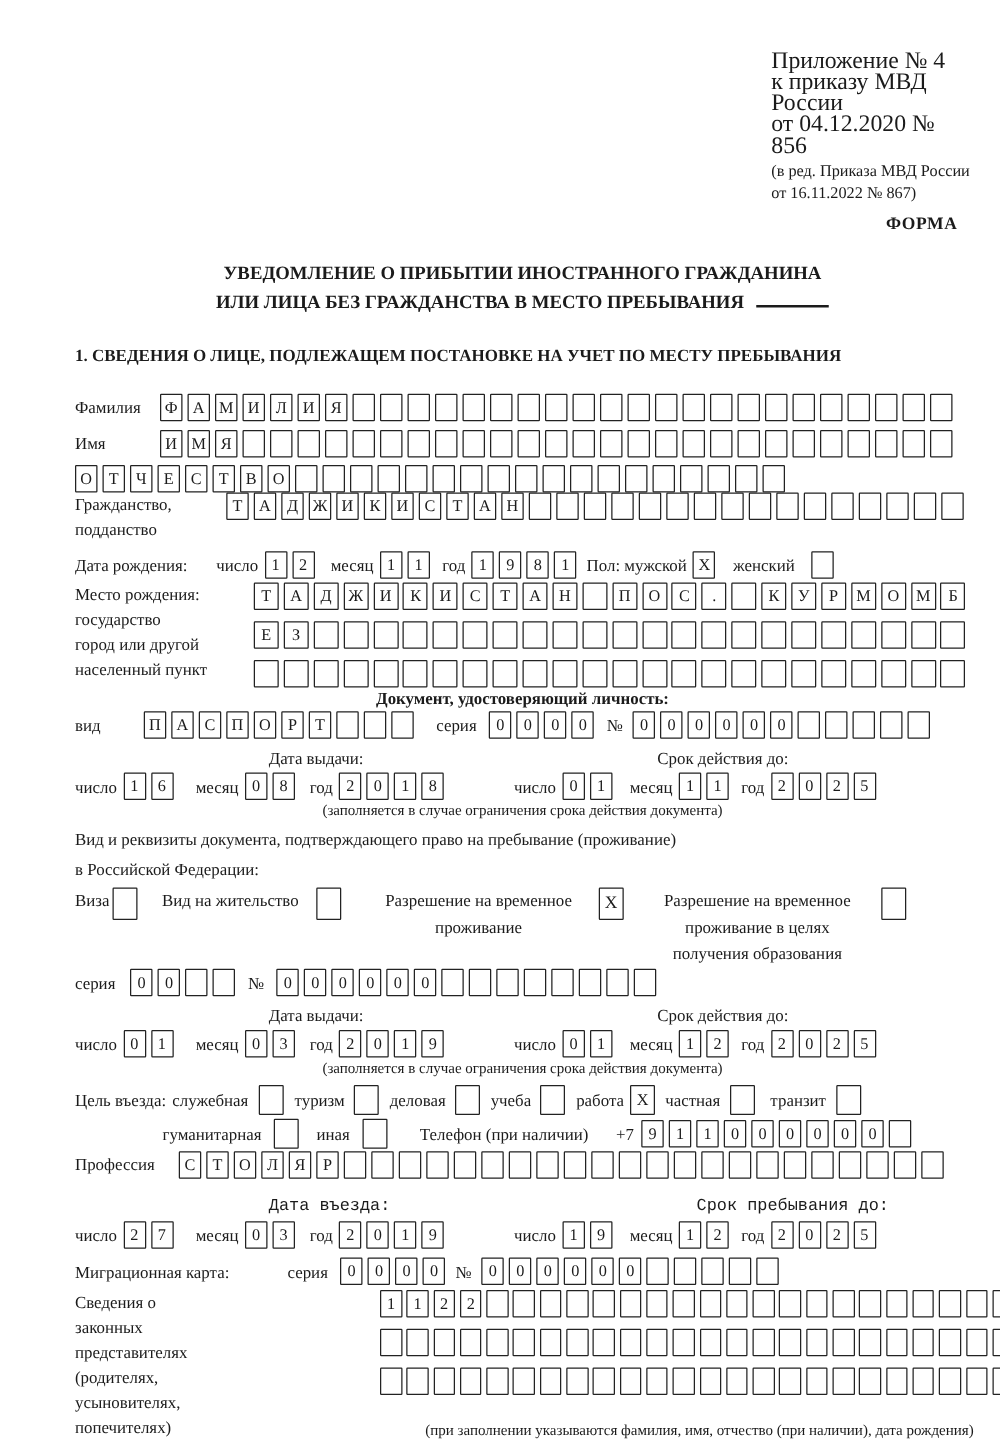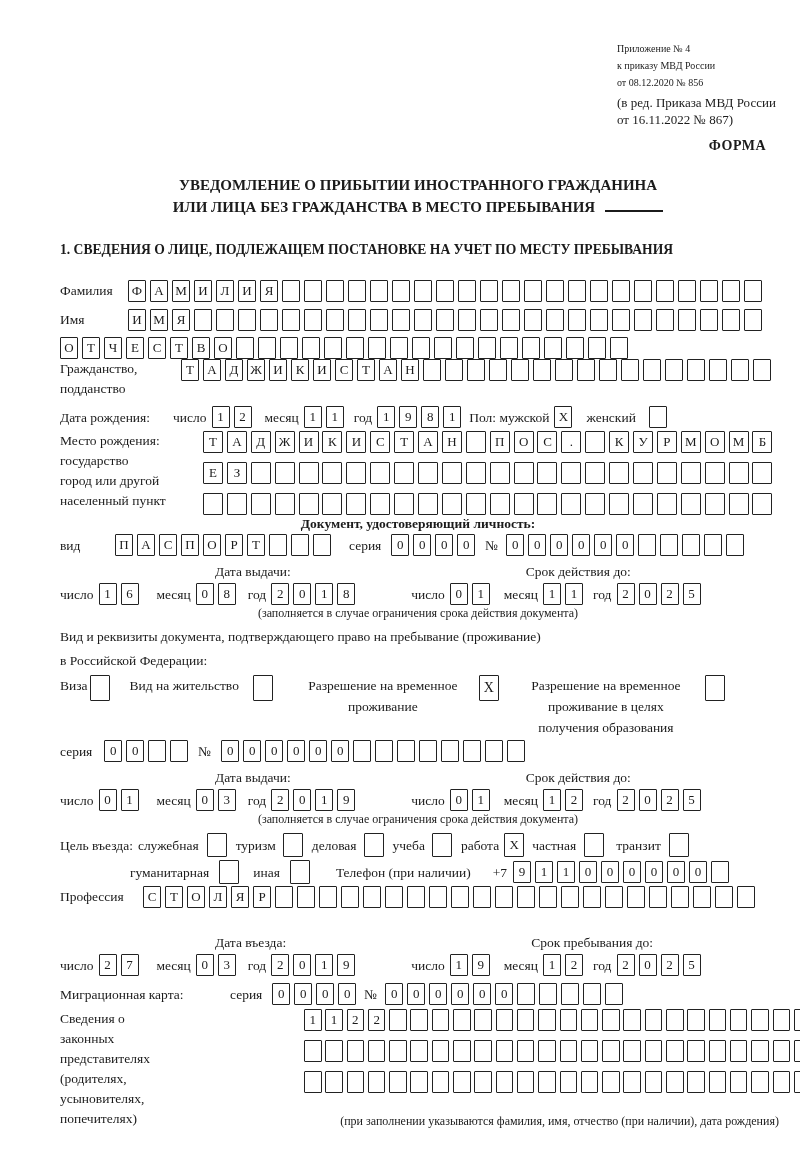"Приложение № 4" .hdr { font-size: 10px -> 19px }
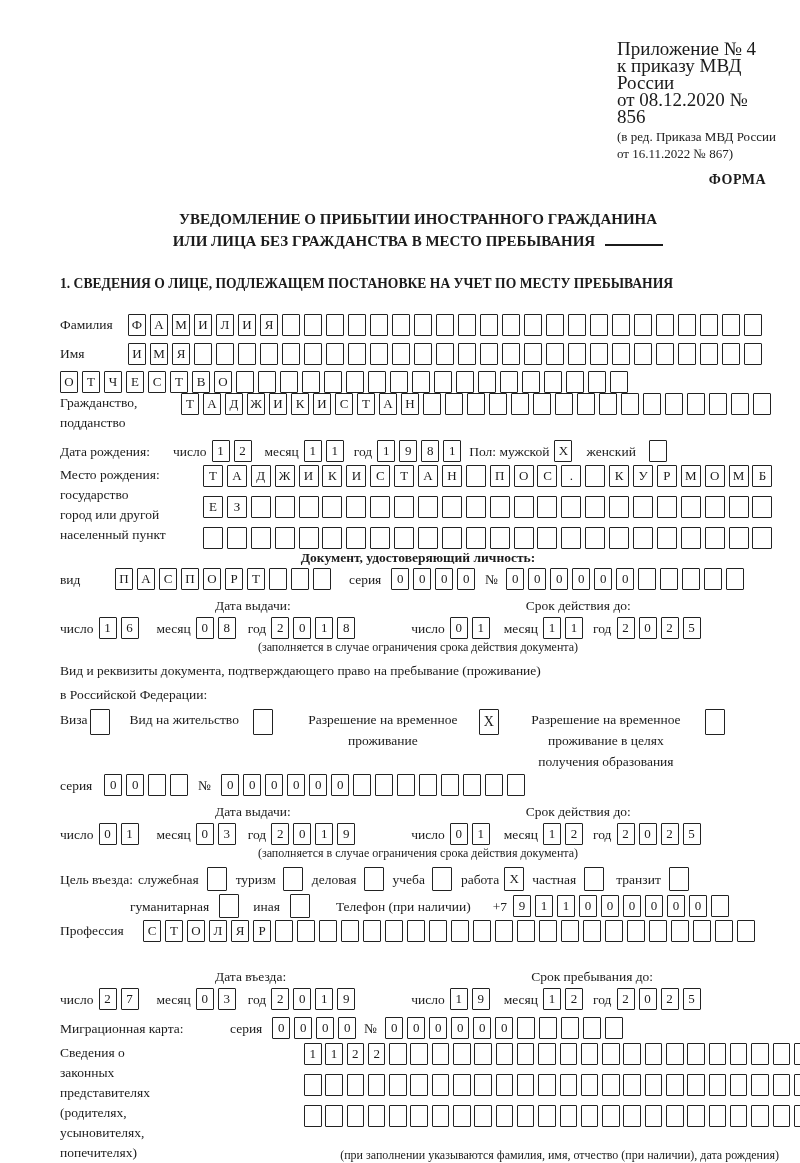"от 08.12.2020 № 856" div { text: 08.12.2020 -> 04.12.2020 }
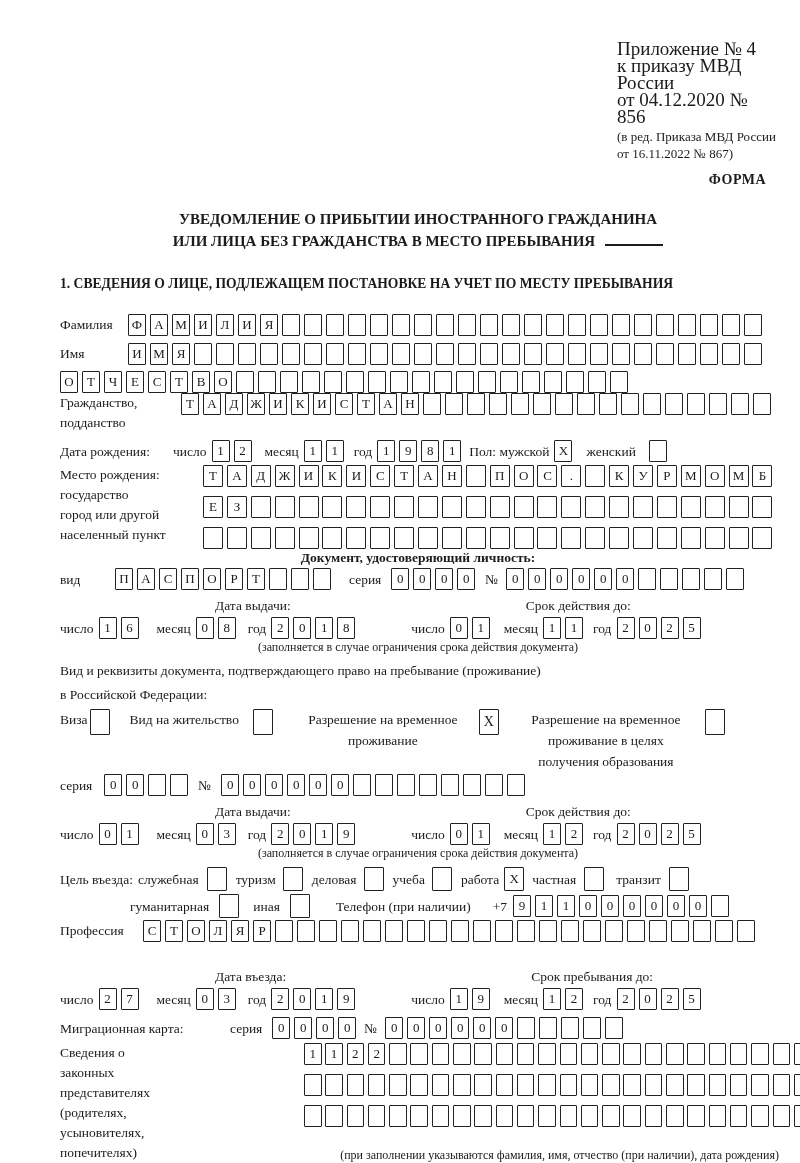"Дата въезда:" div.row { font-family: none -> Liberation Mono, monospace; margin-top: 24px -> 12px }
